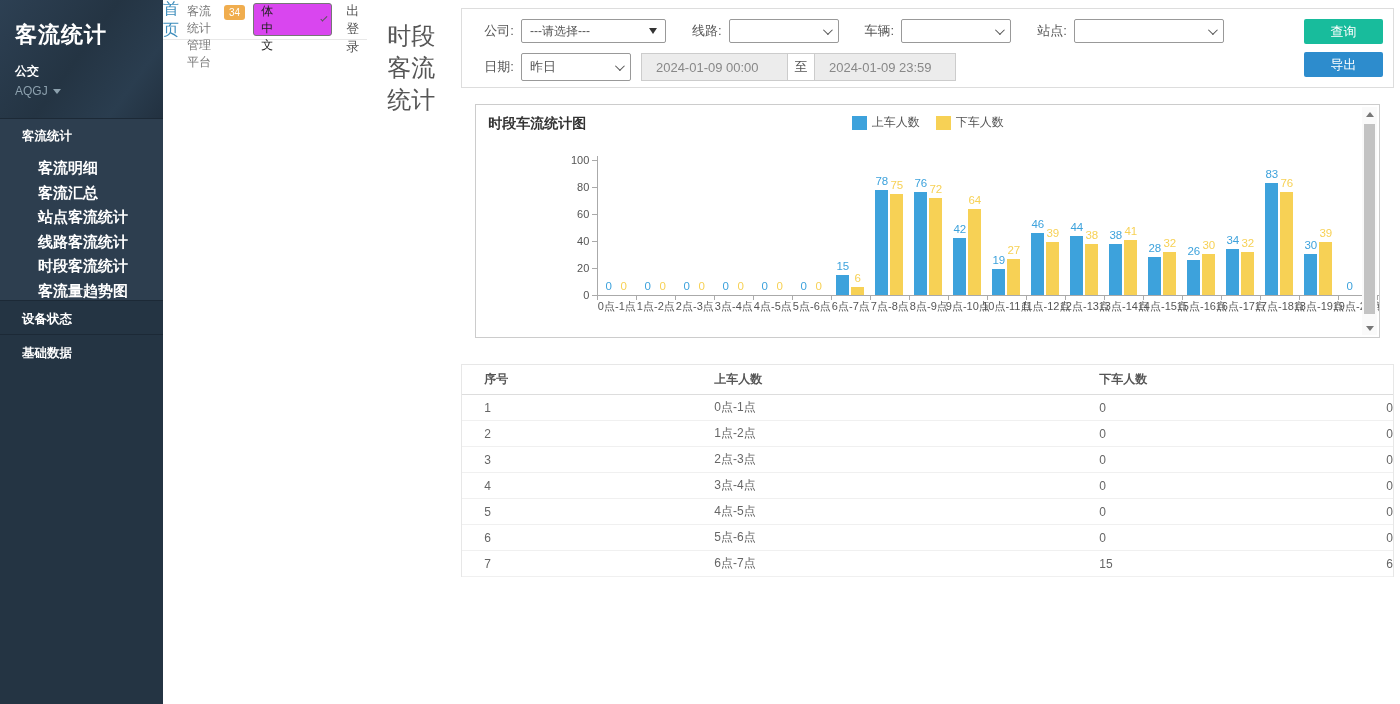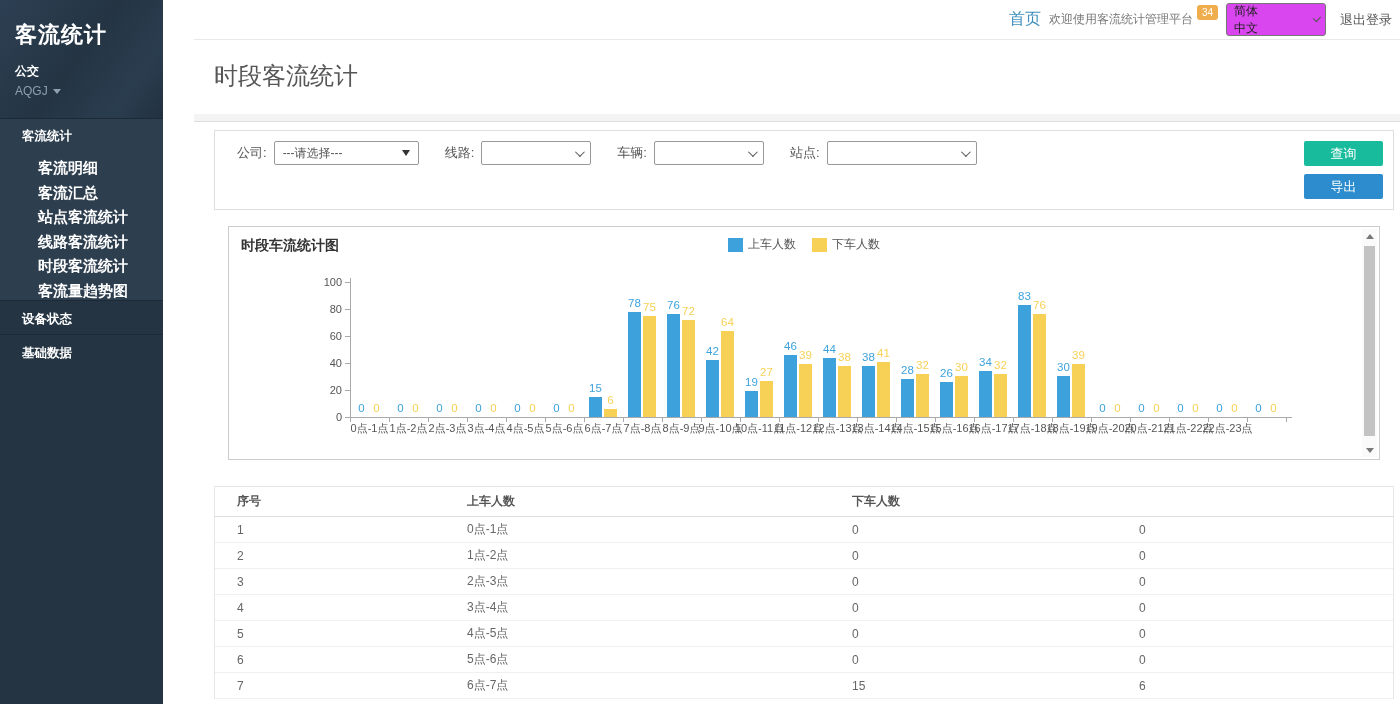"首页" .main { flex-direction: column -> row; padding-left: 31px -> none }
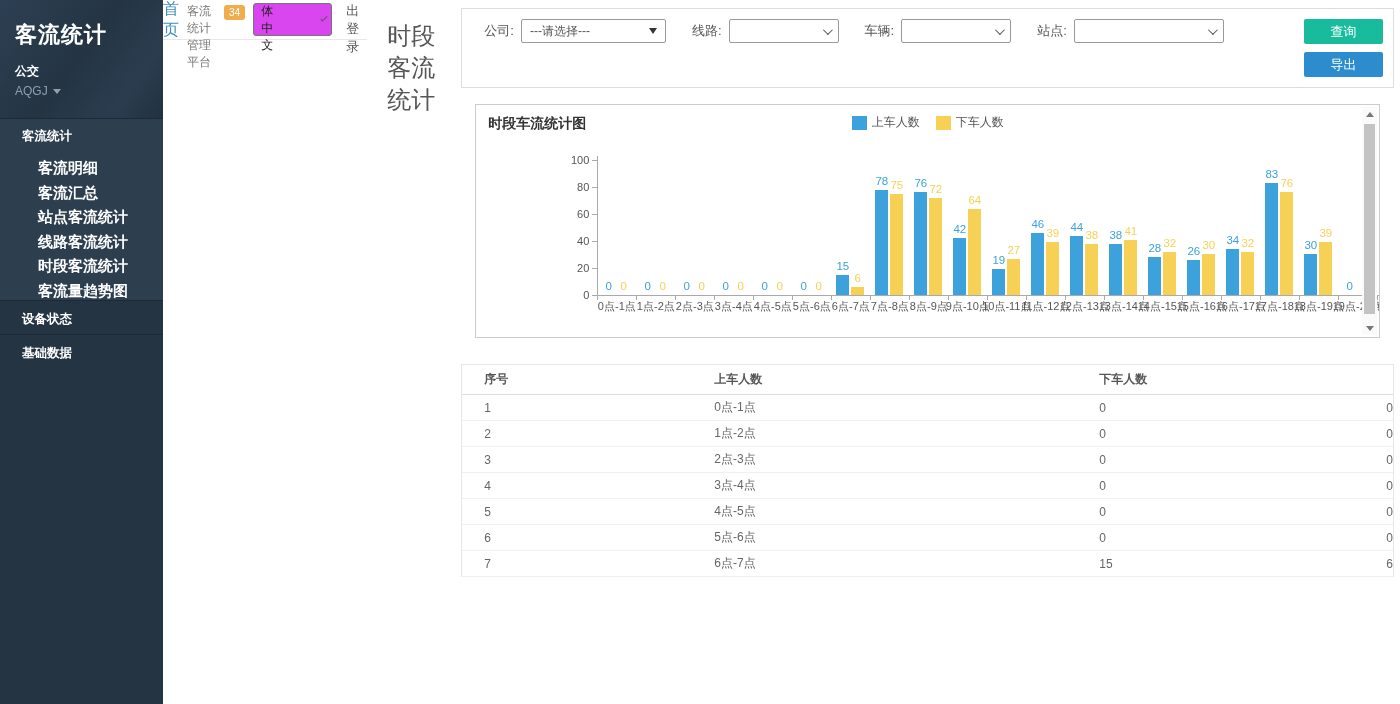"日期:" div.frow { html: none -> <div> <span>日期:</span> <div> <span>昨日</span> <span></span> </div> <div> <div>2024-01-09 00:00</div> <div>至</div> <div>2024-01-09 23:59</div> </div> </div> }
